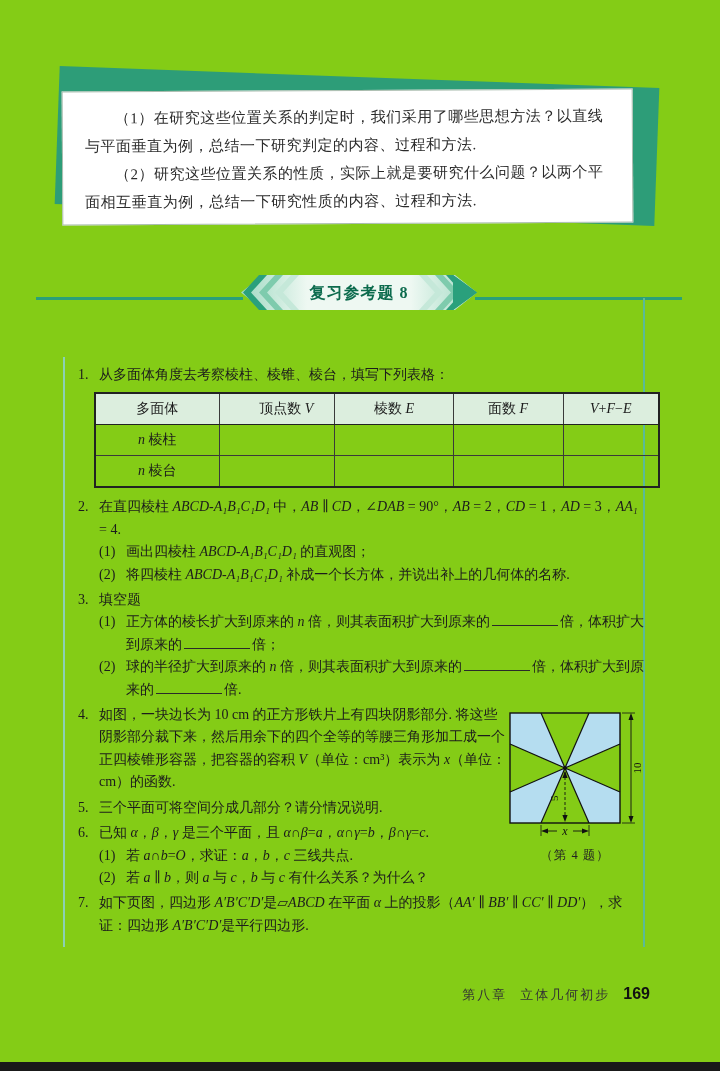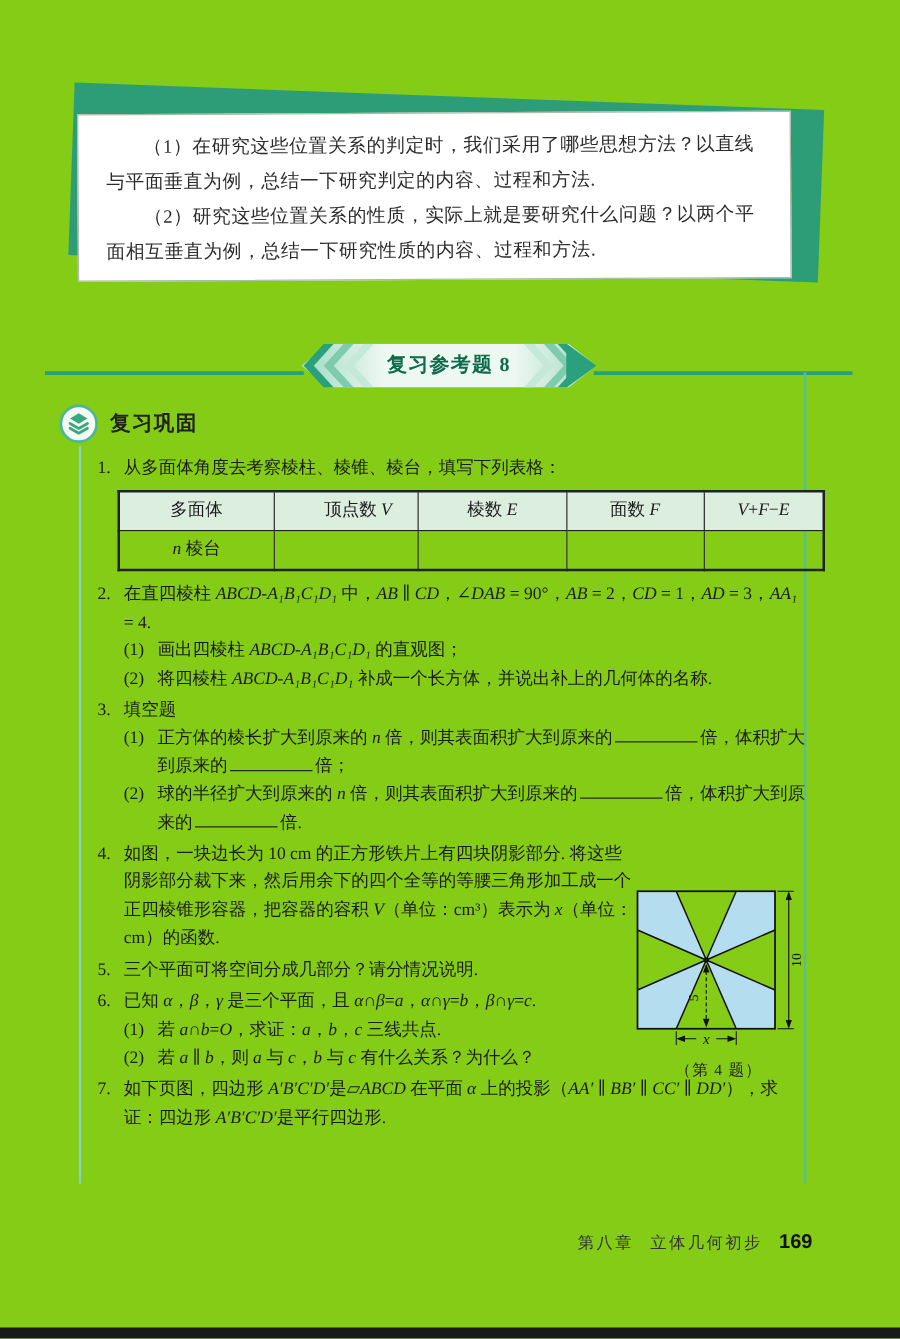"复习巩固" div.section-head { html: <div> <svg> <circle></circle> <polygon></polygon> <polyline></polyline> <polyline></polyline> </svg> <span>复习巩固</span> </div> -> none }
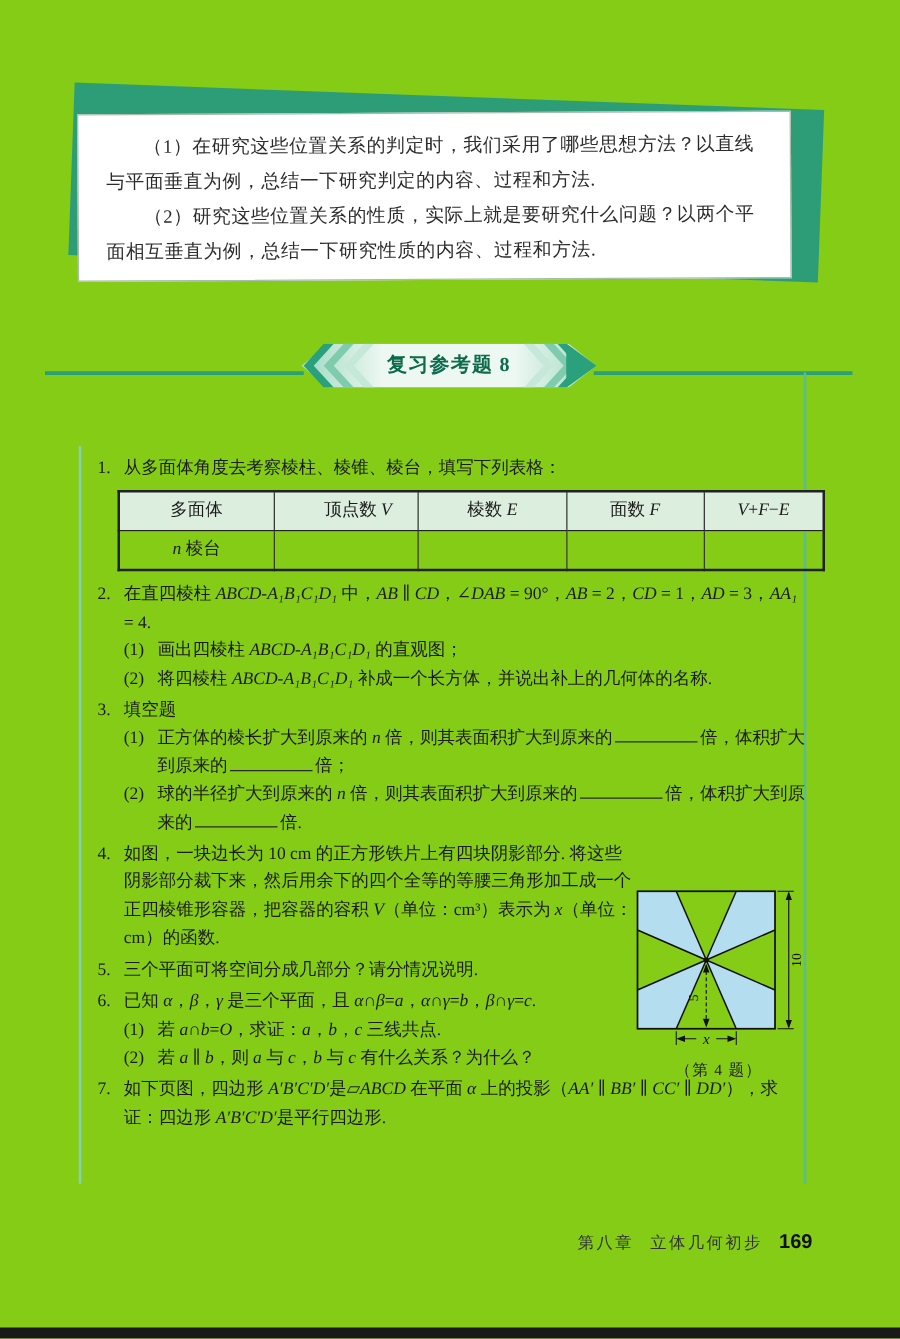"n 棱柱" tr { html: none -> <tr> <td><span>n</span><span> 棱柱</span></td> <td></td> <td></td> <td></td> <td></td> </tr> }
